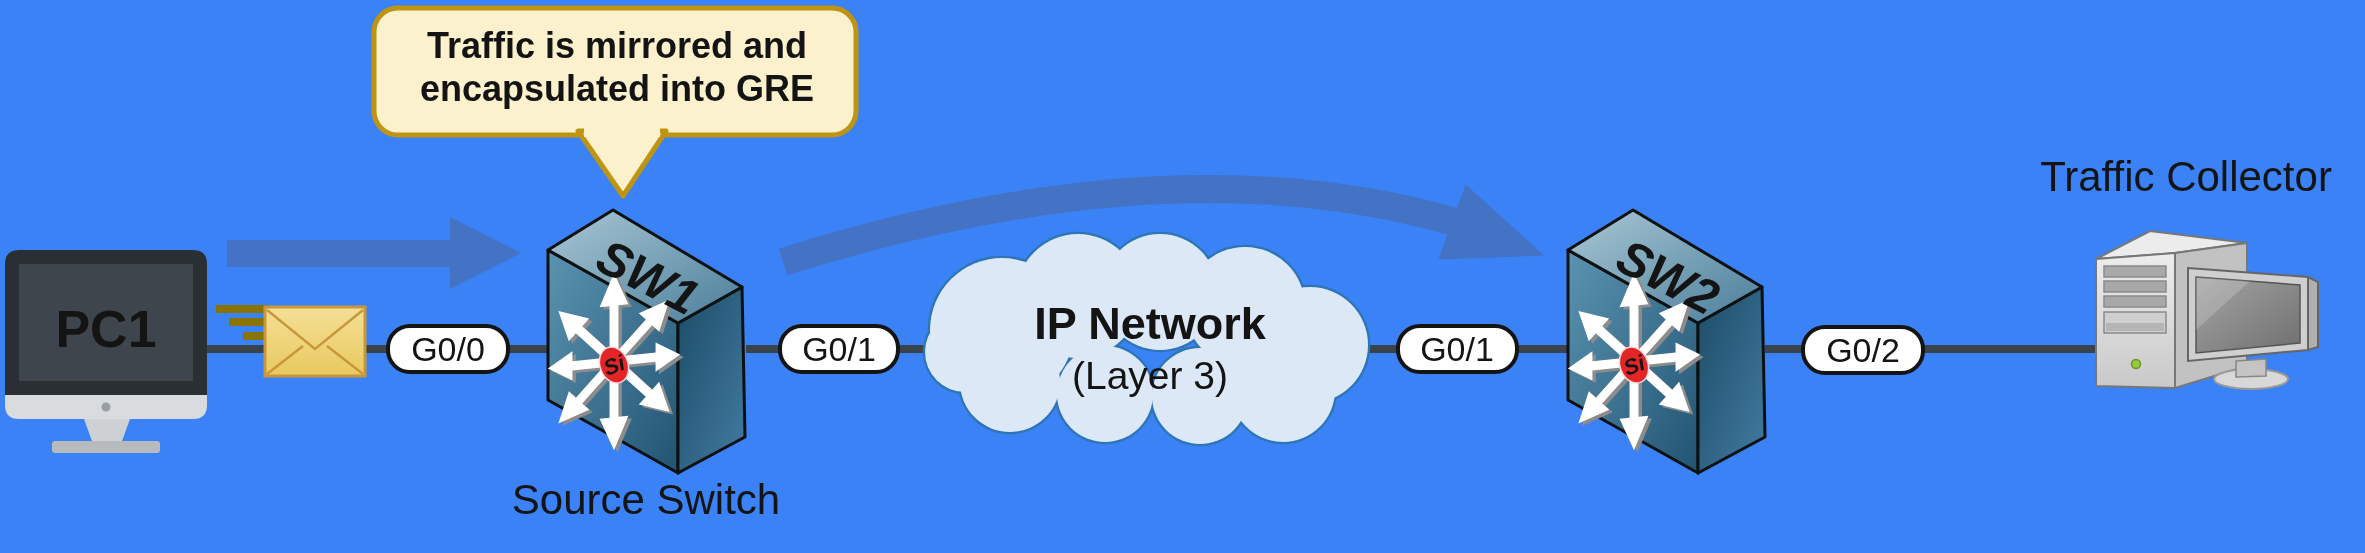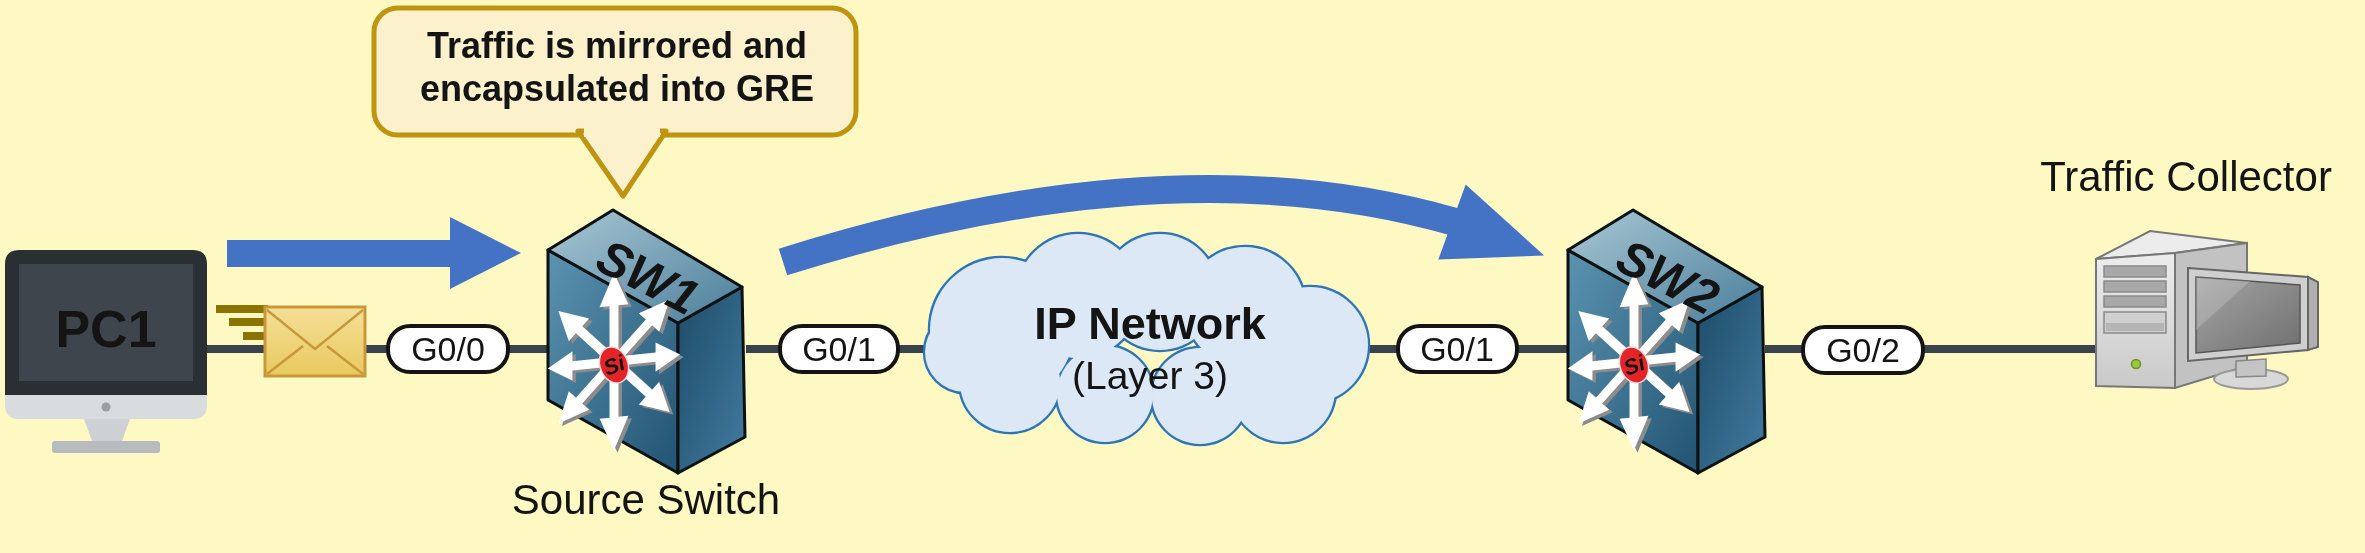"Traffic is mirrored and" .stage { background: #fef9c3 -> #3b82f6 }
